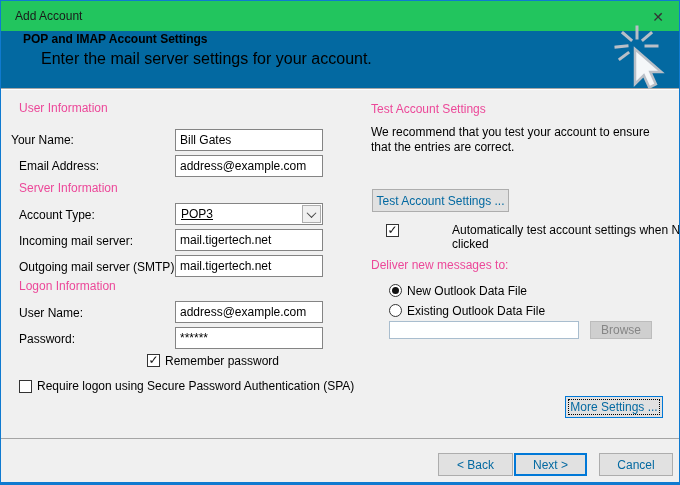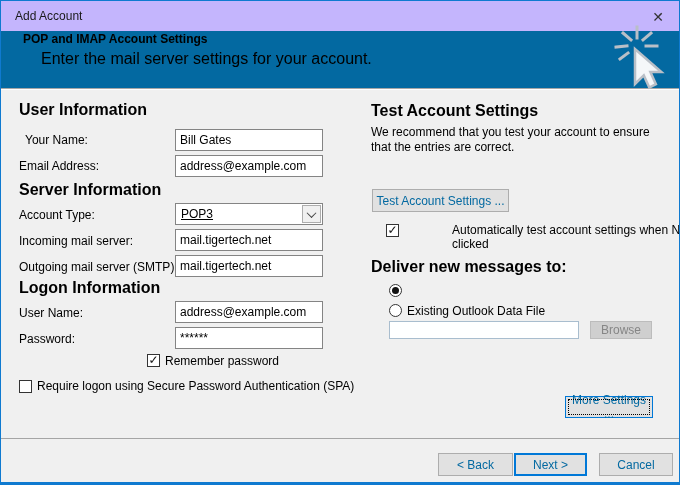"Add Account" .titlebar { background: #c4b5fd -> #22c55e }
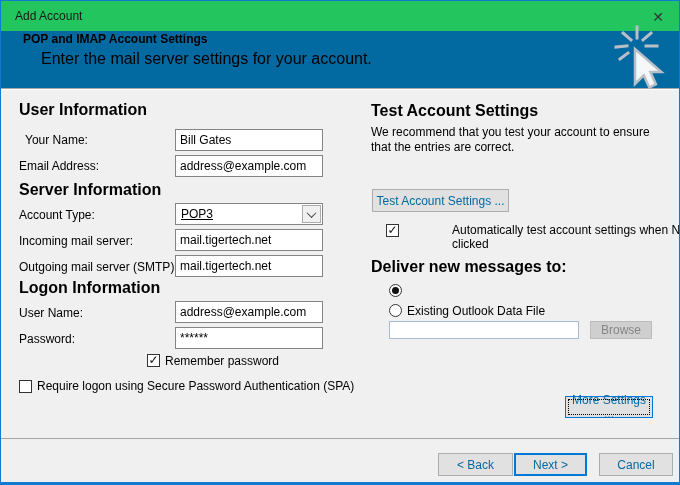"User Information" .hdg { color: #000000 -> #ec4899; font-size: 16px -> 12px; font-weight: bold -> normal }
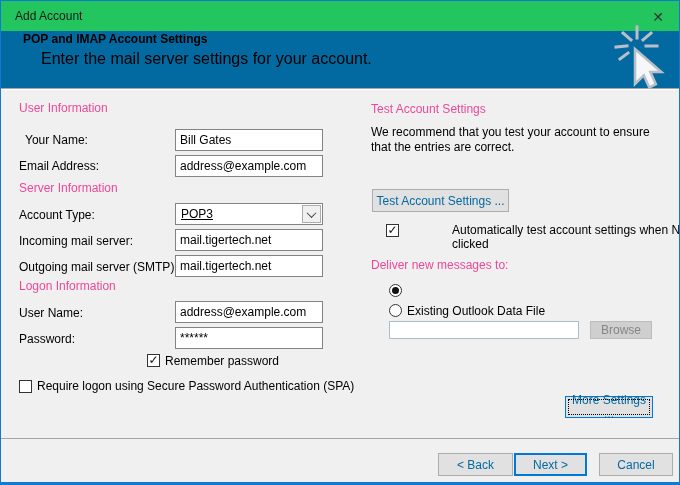"Your Name:" div.abs { left: 24px -> 10px }
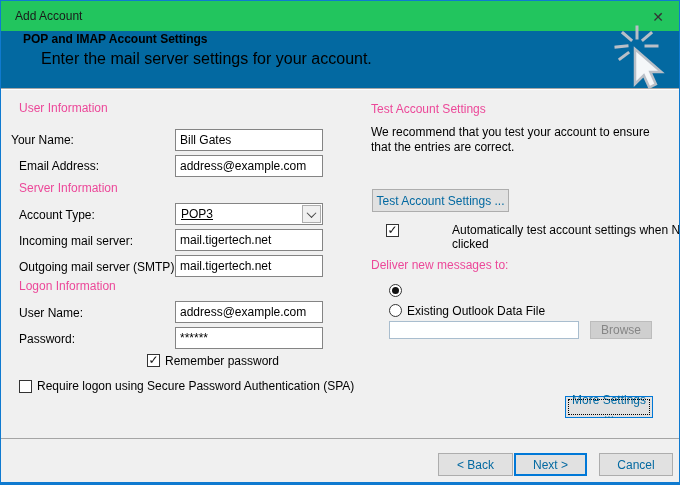"New Outlook Data File" div.abs { html: none -> <div>New Outlook Data File</div> }
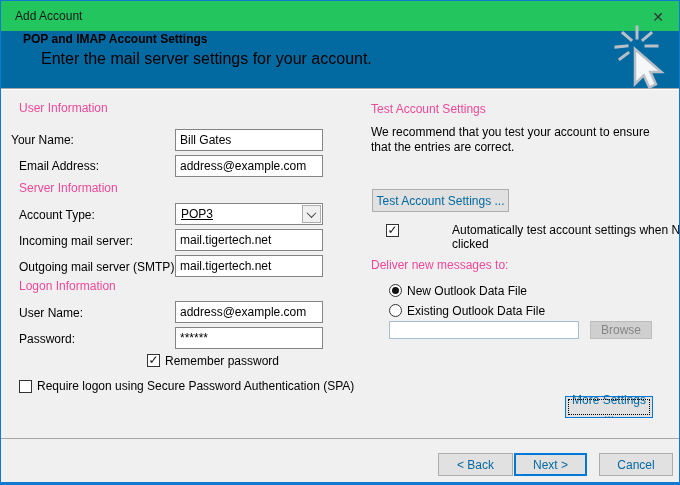"More Settings ..." button.btn { width: 88px -> 98px }
